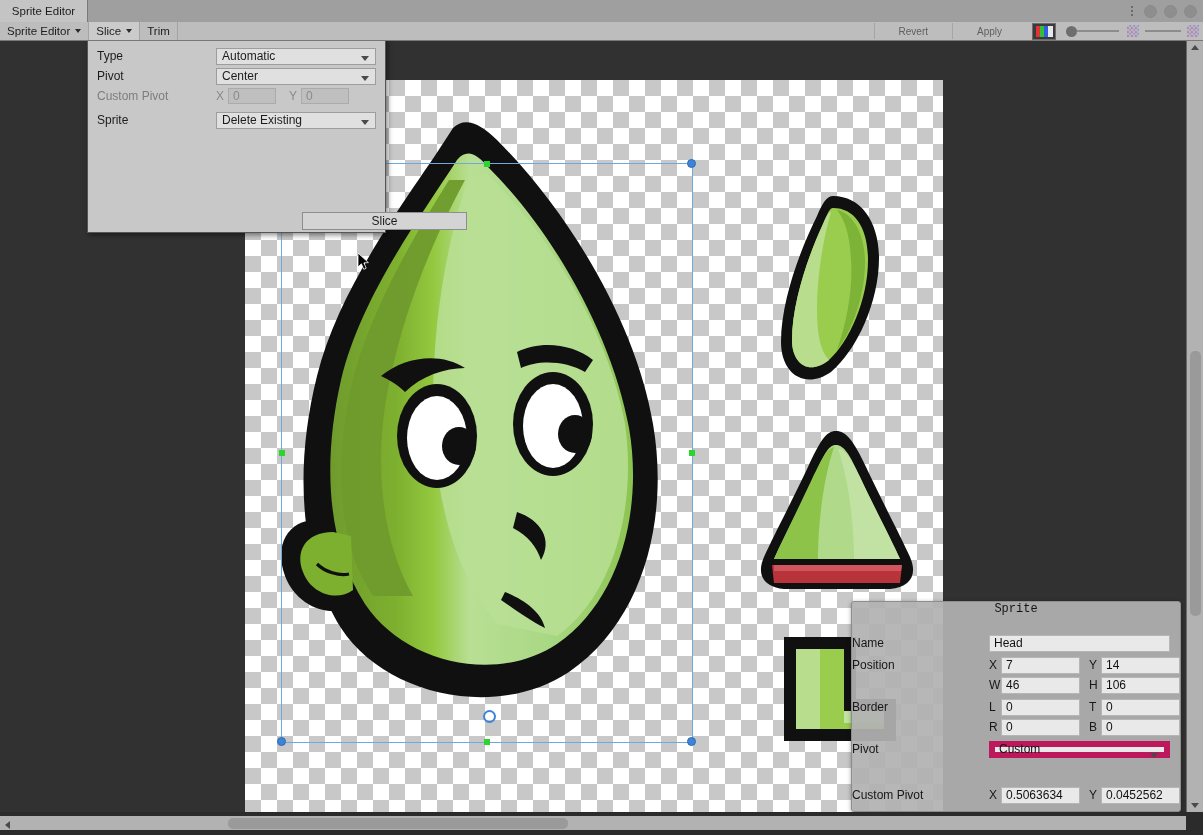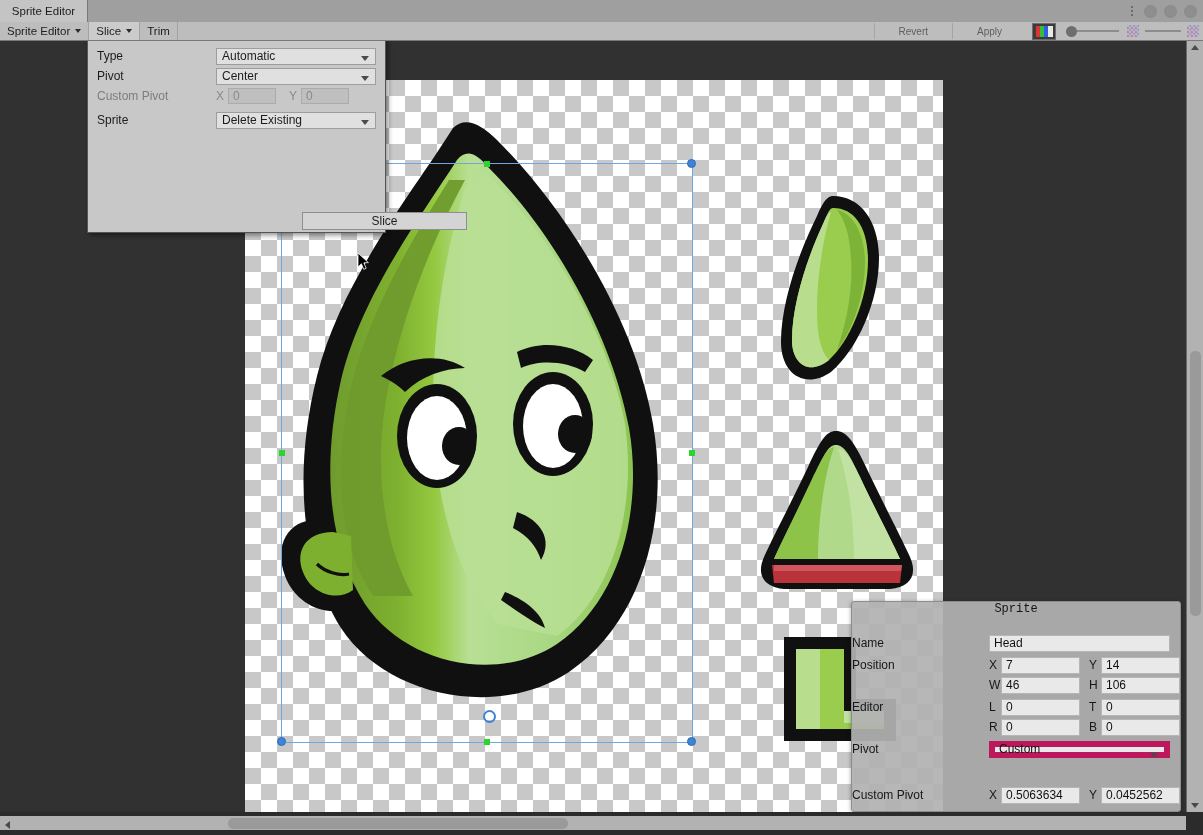"Editor" span.ilbl { text: Editor -> Border }
